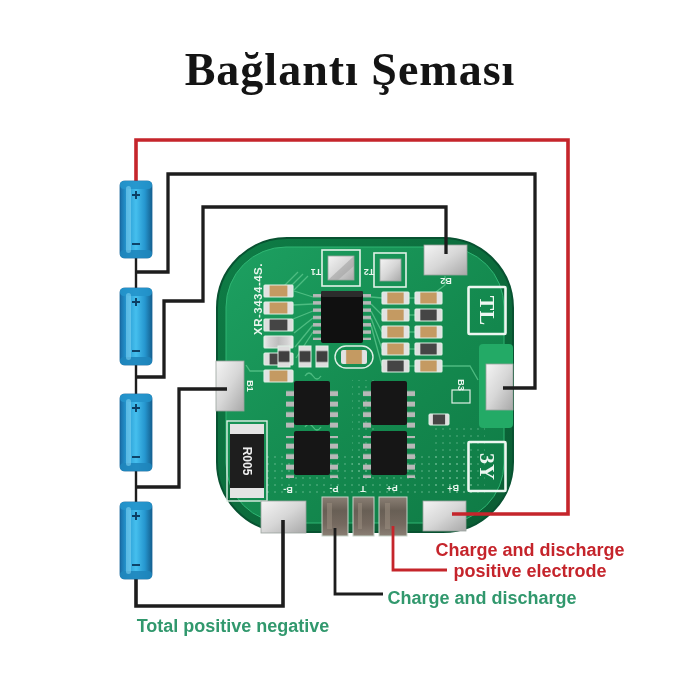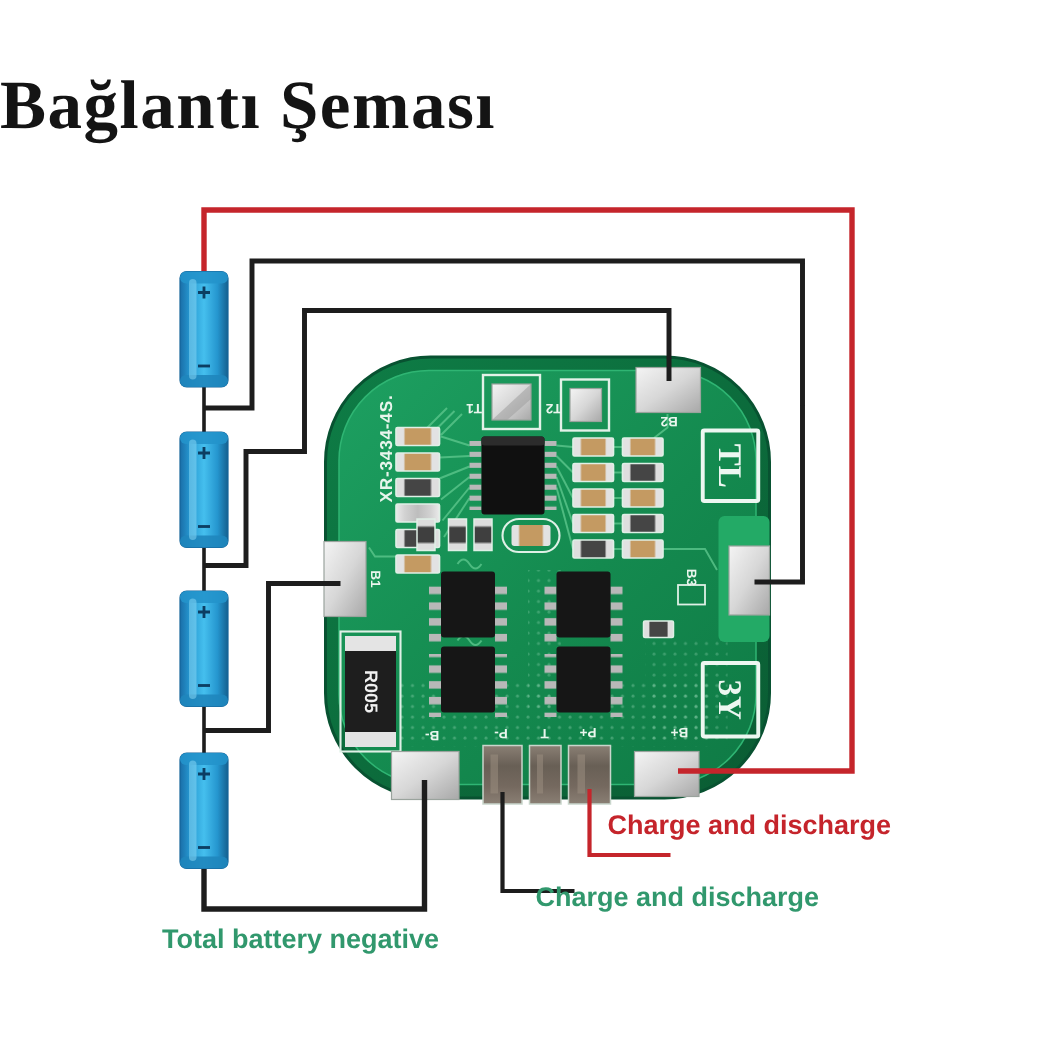"Bağlantı Şeması" .title { text-align: none -> center }
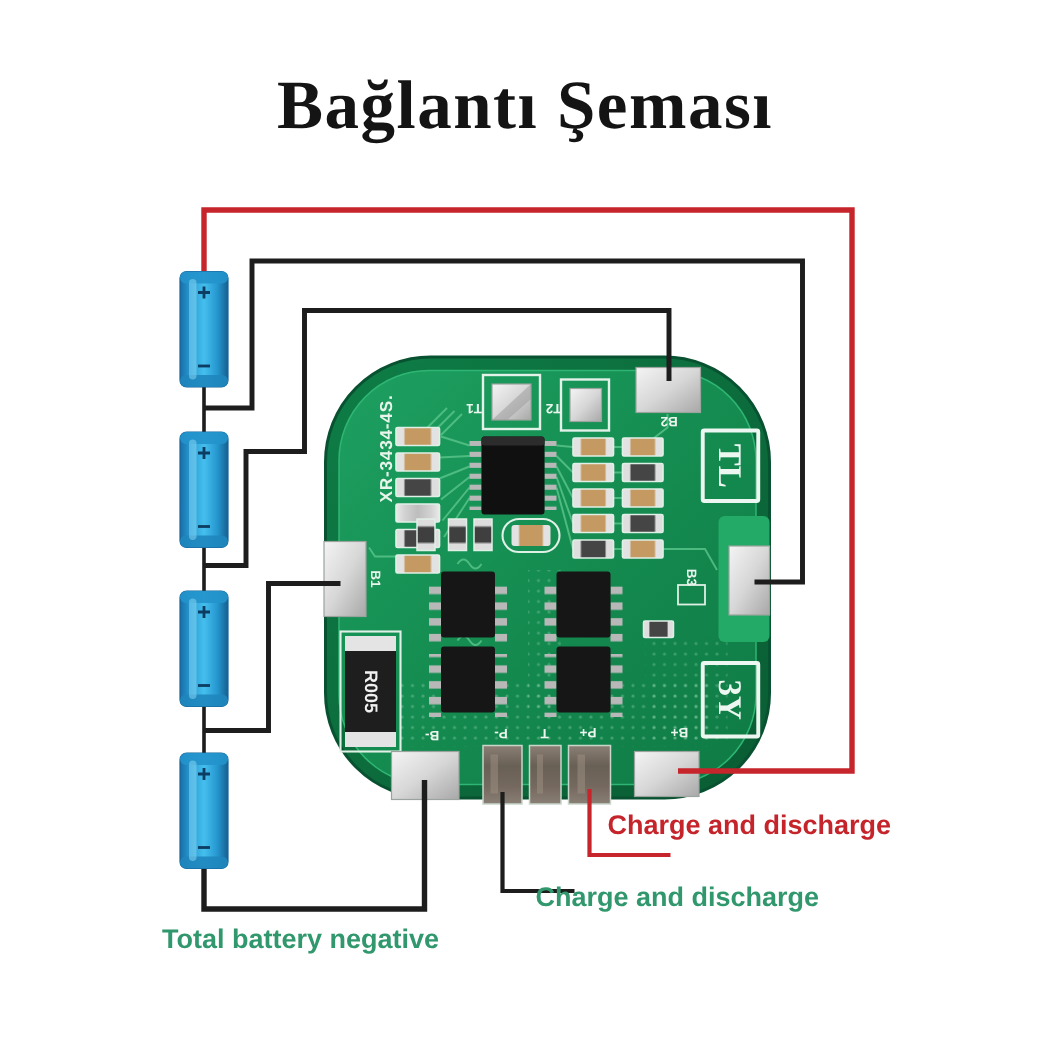"Charge and discharge" .callout { text-align: none -> center }
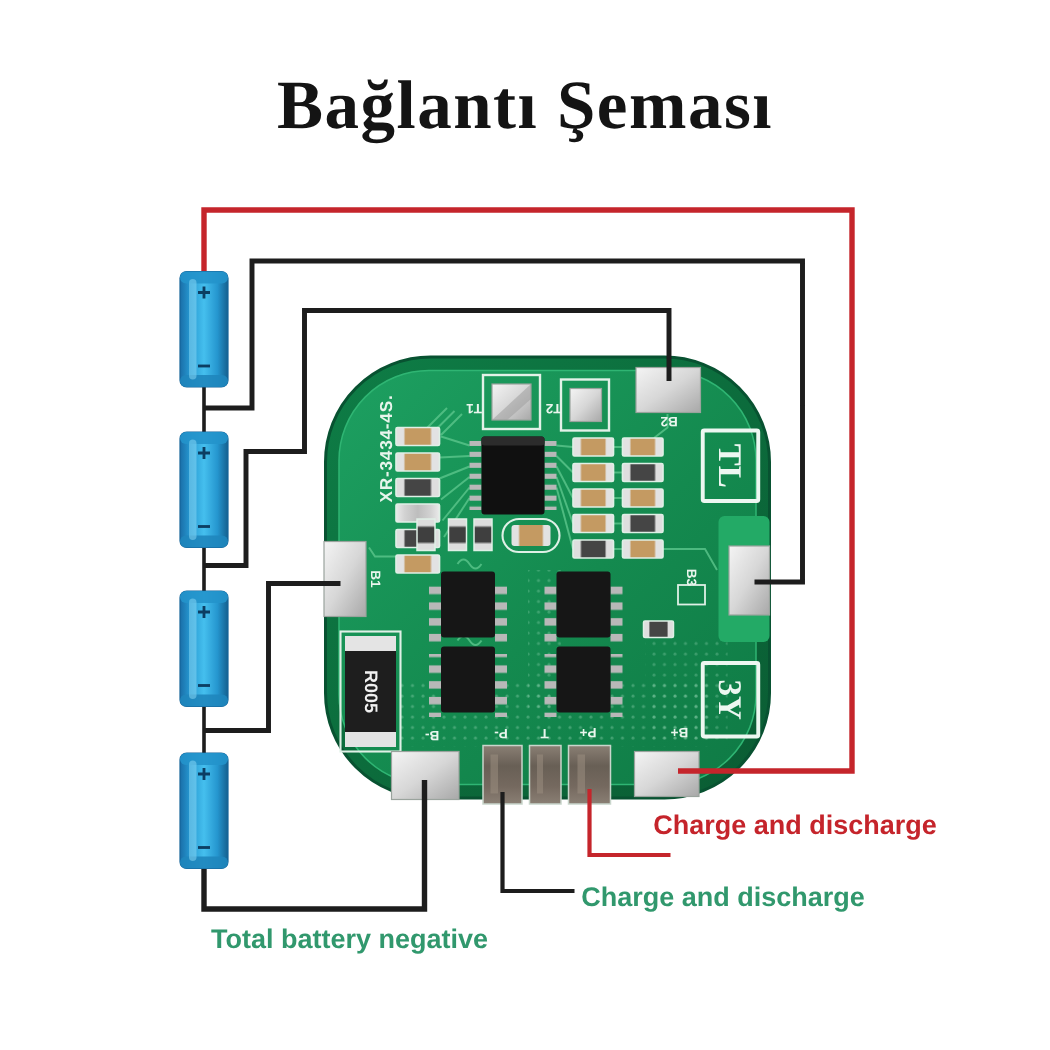"positive electrode" div { html: none -> <div>positive electrode</div> }
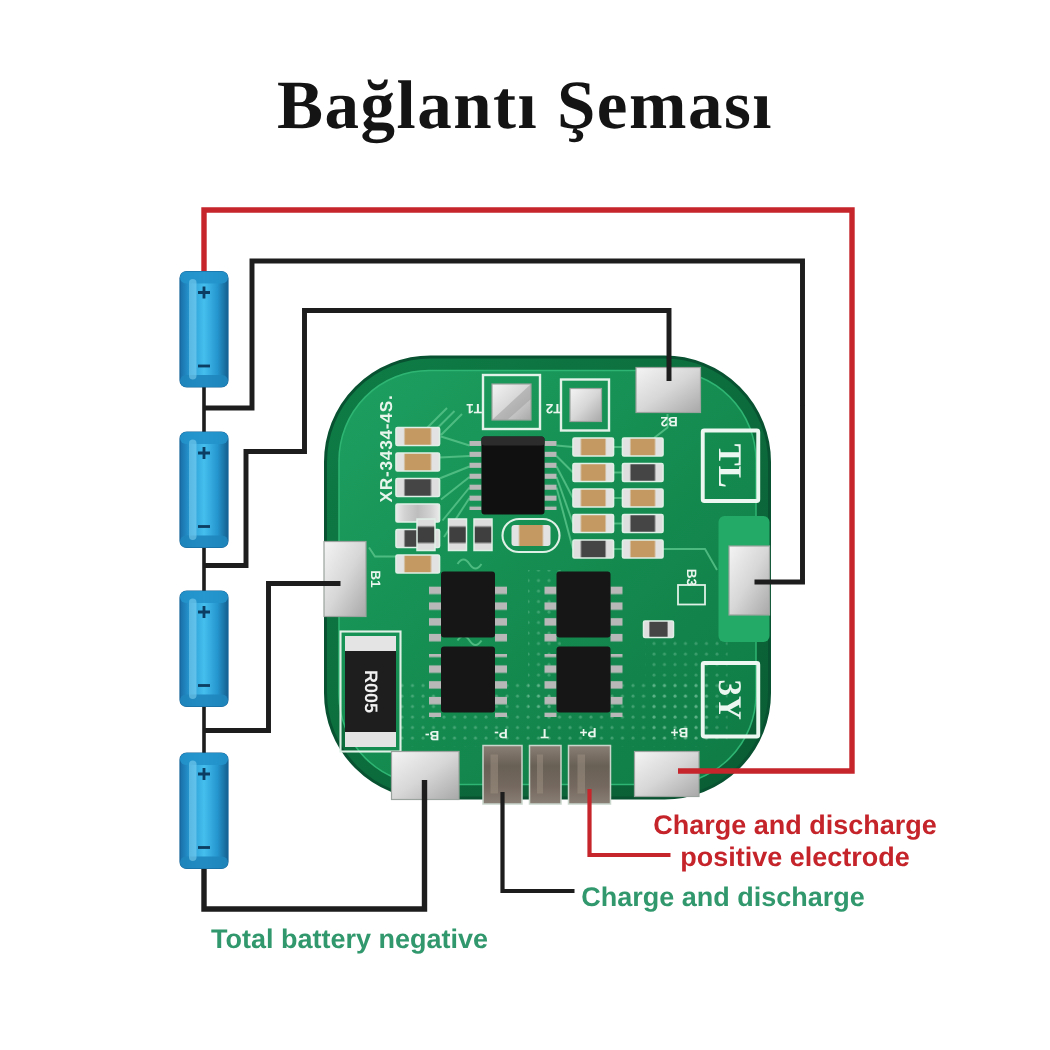"Total battery negative" div.callout { text: battery -> positive }
